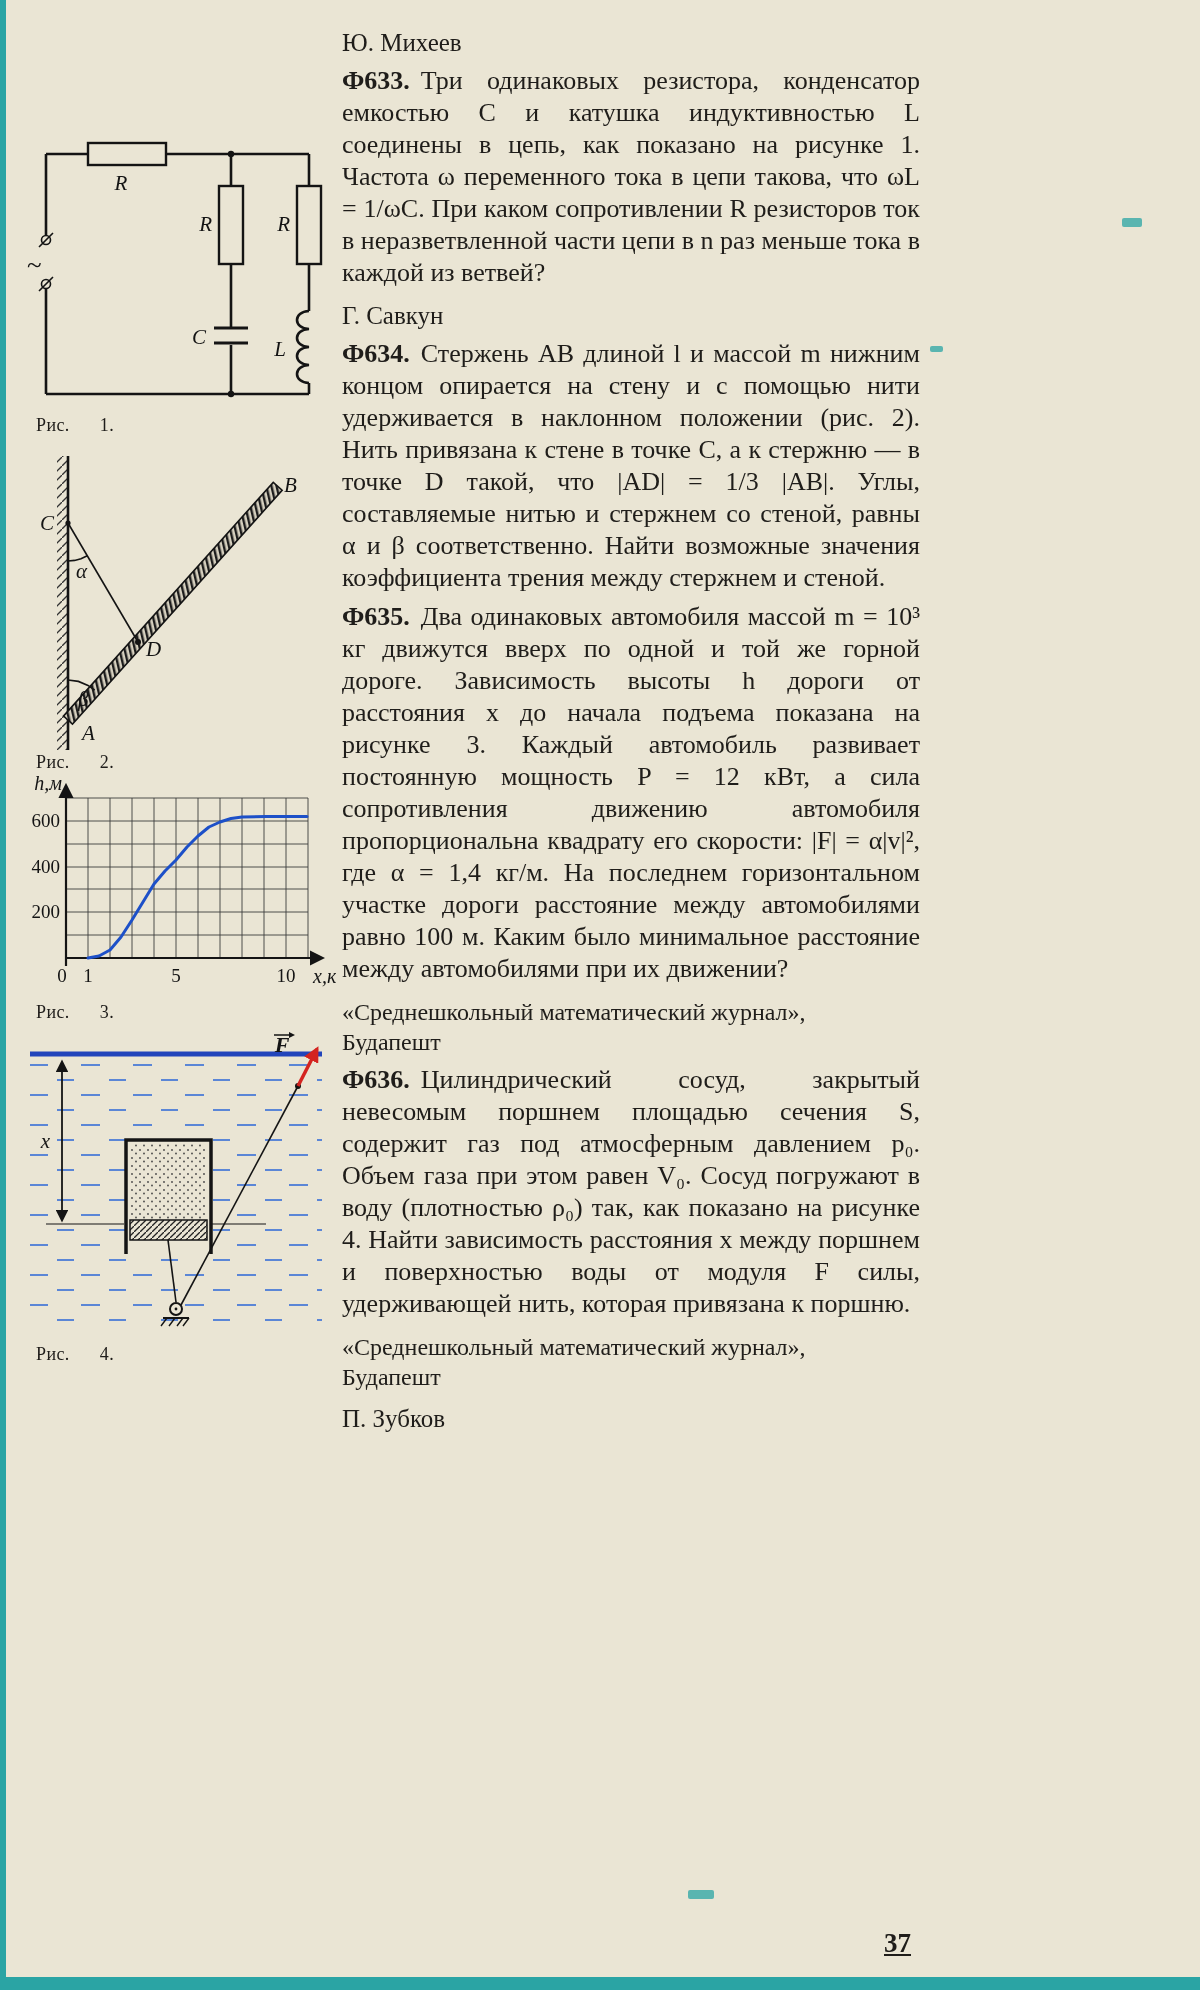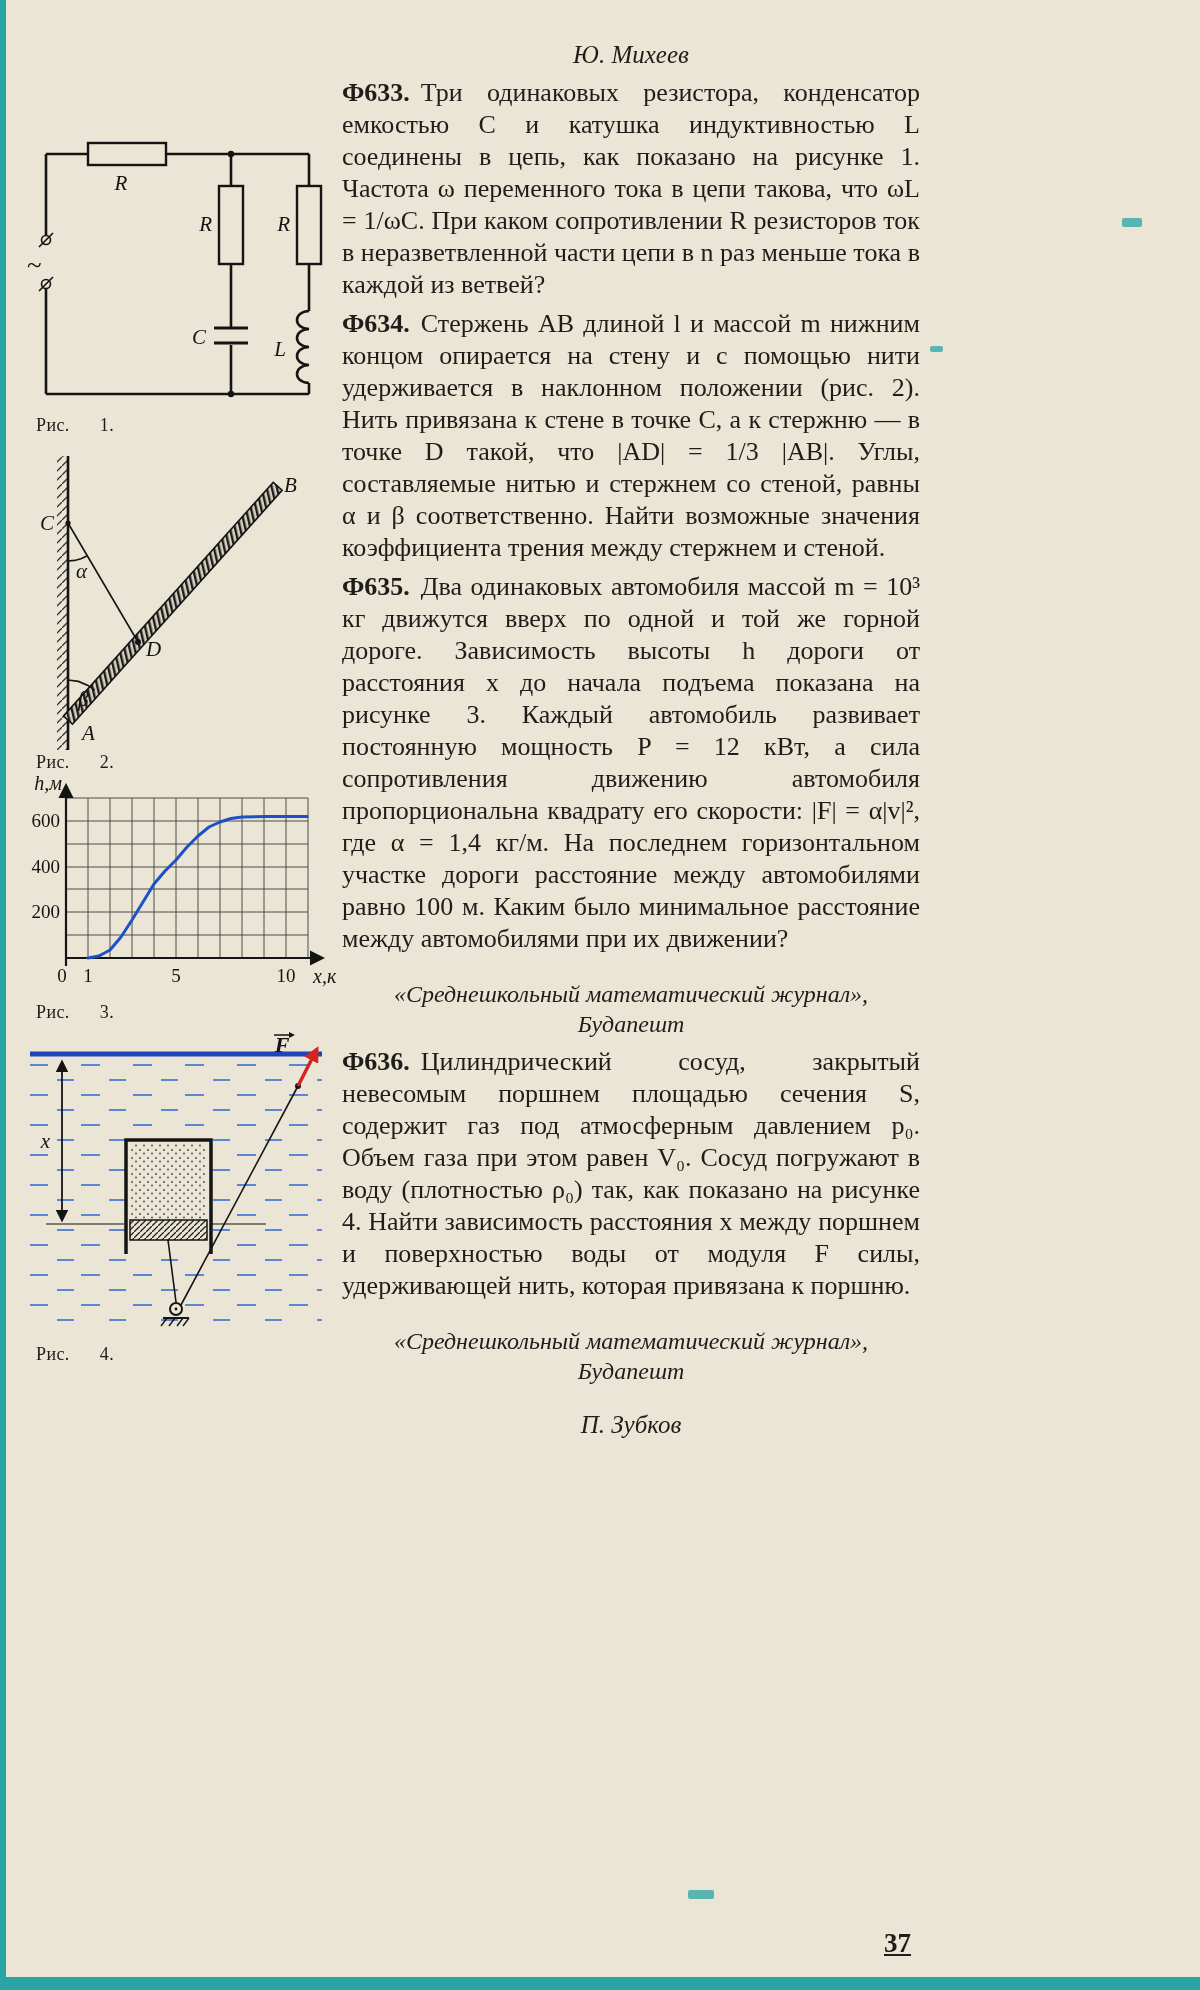"Ю. Михеев" .author { font-style: italic -> none; margin-top: 24px -> 12px; text-align: center -> left }
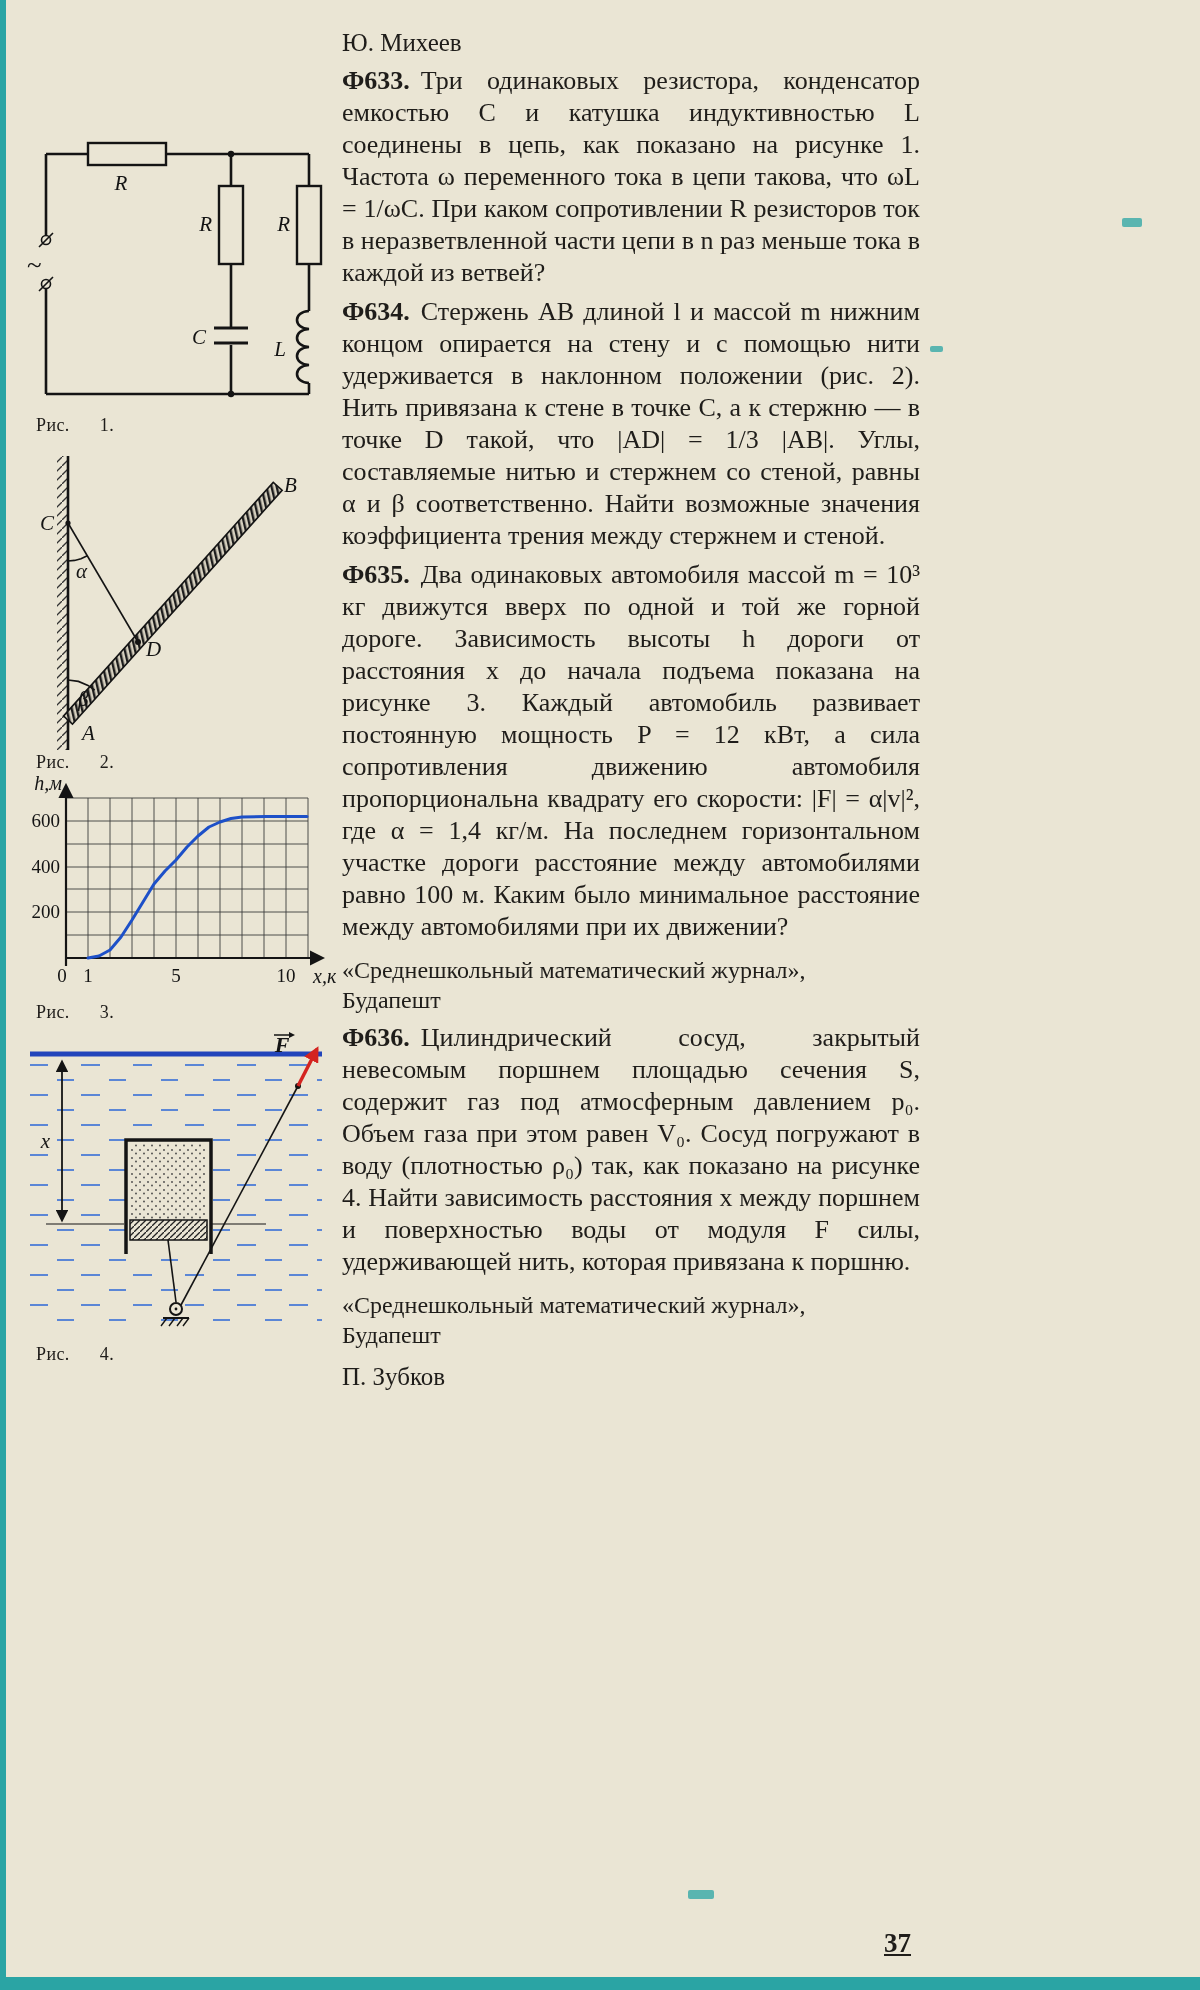"Г. Савкун" div.author { html: none -> <div> <div>Г. Савкун</div> <div></div> </div> }
